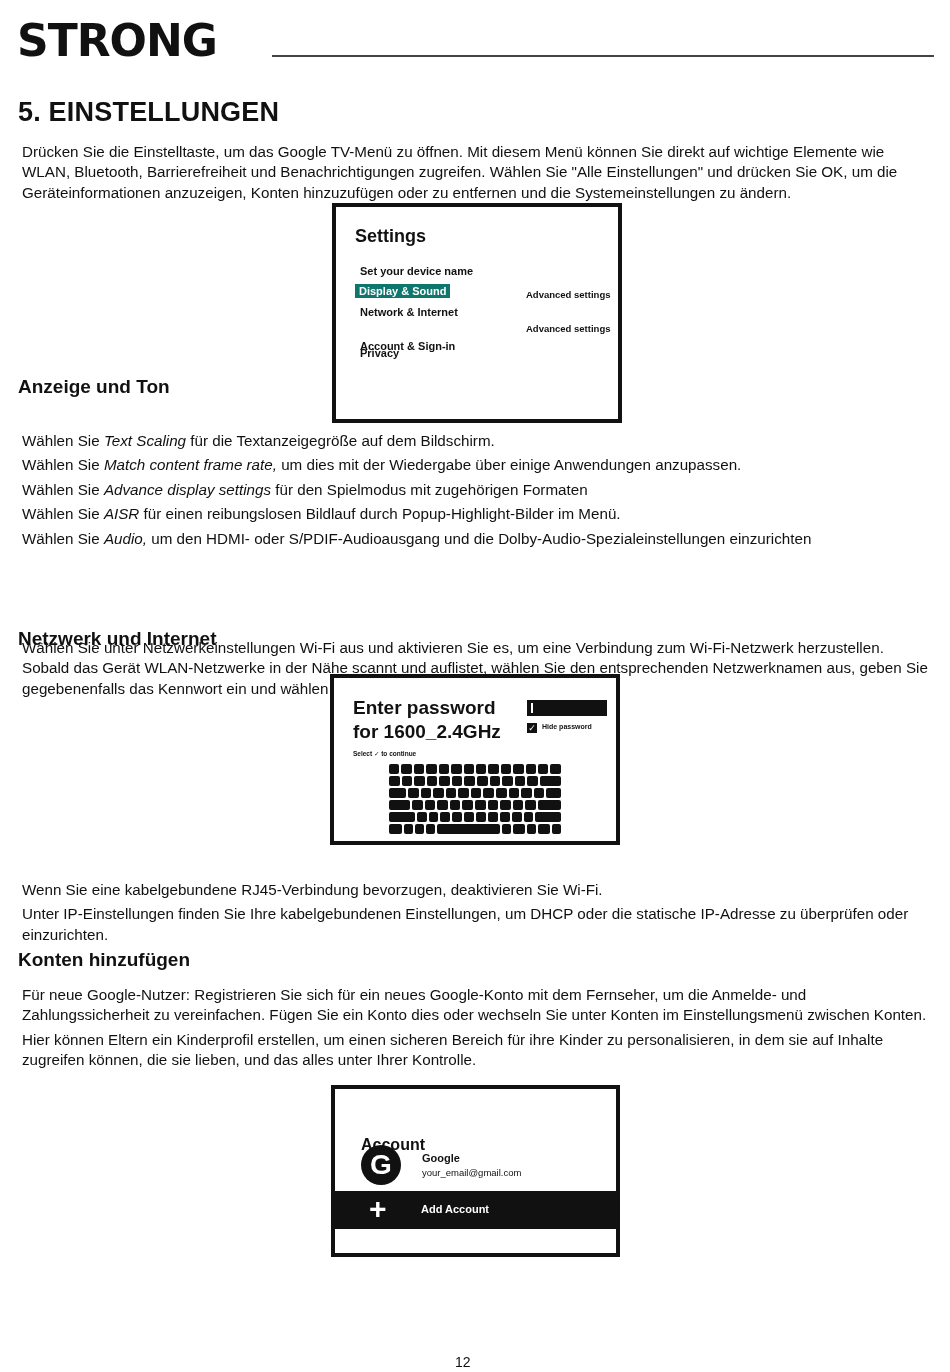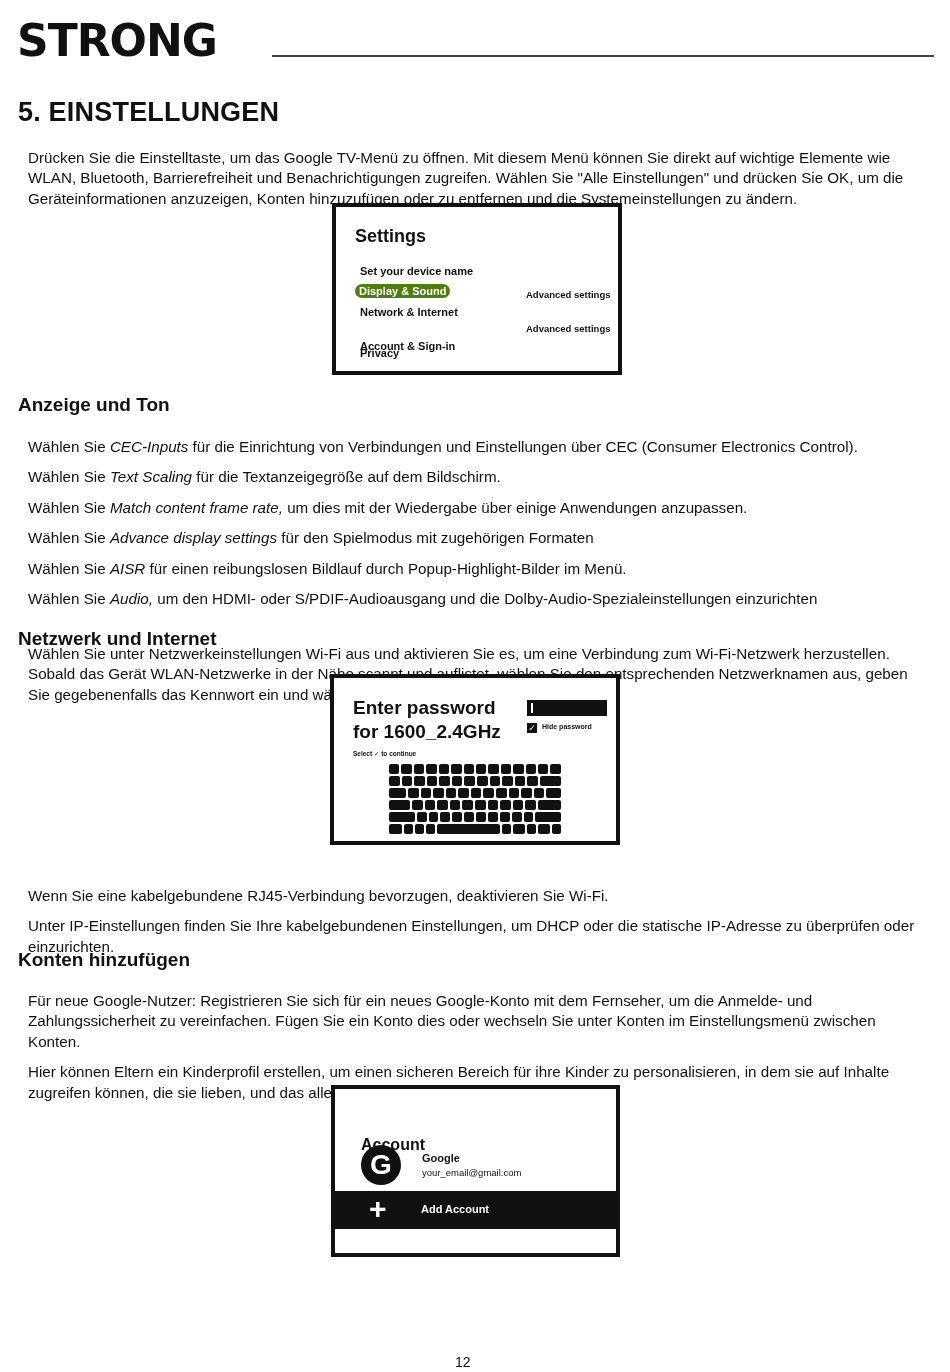"Drücken Sie die Einstelltaste, um" .para p { margin: 10px -> 4px }
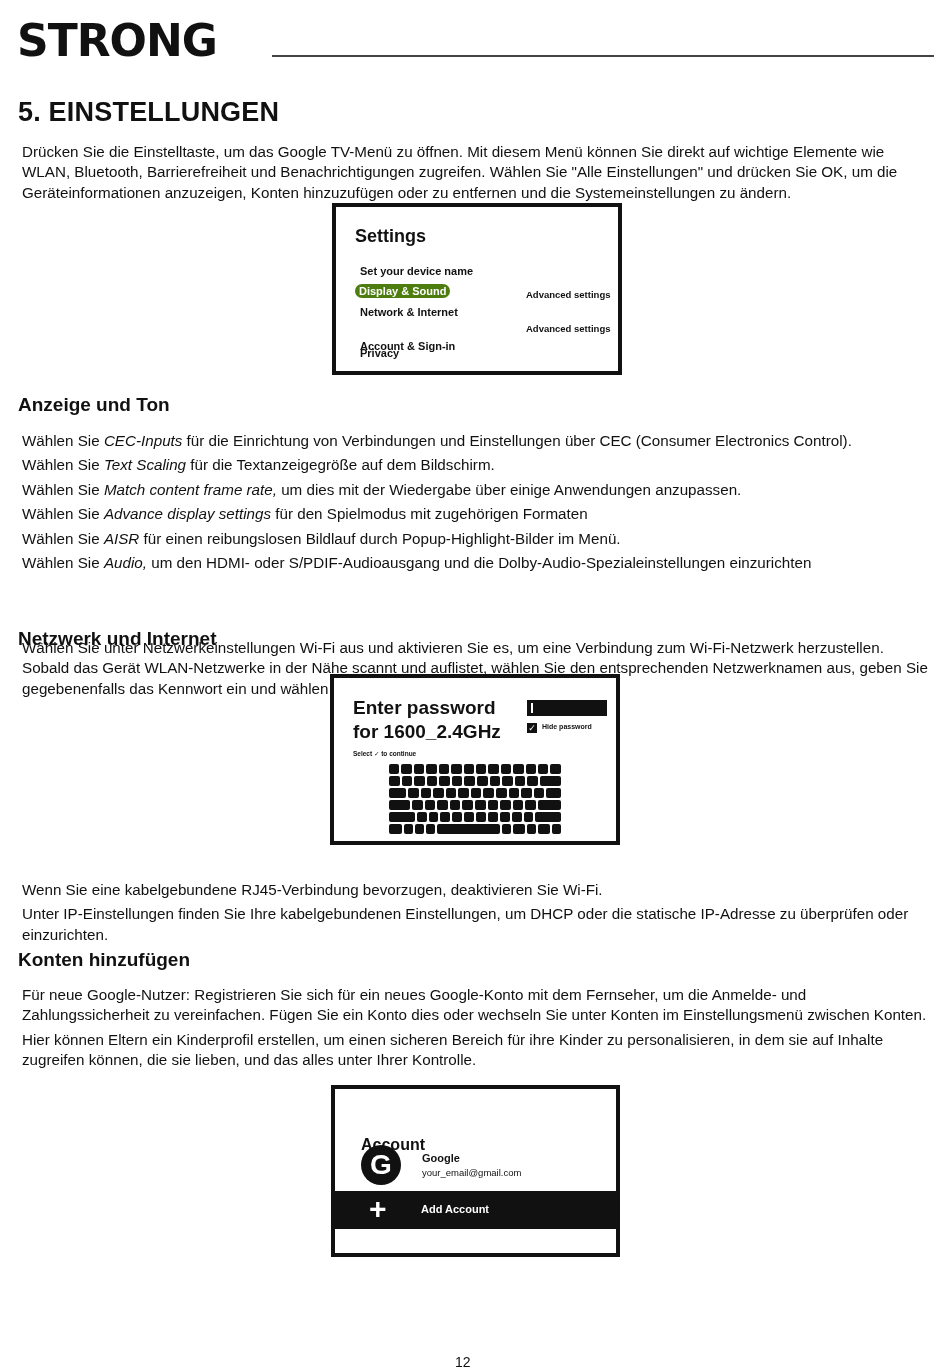"Settings" .settings-dlg { height: 172px -> 220px }
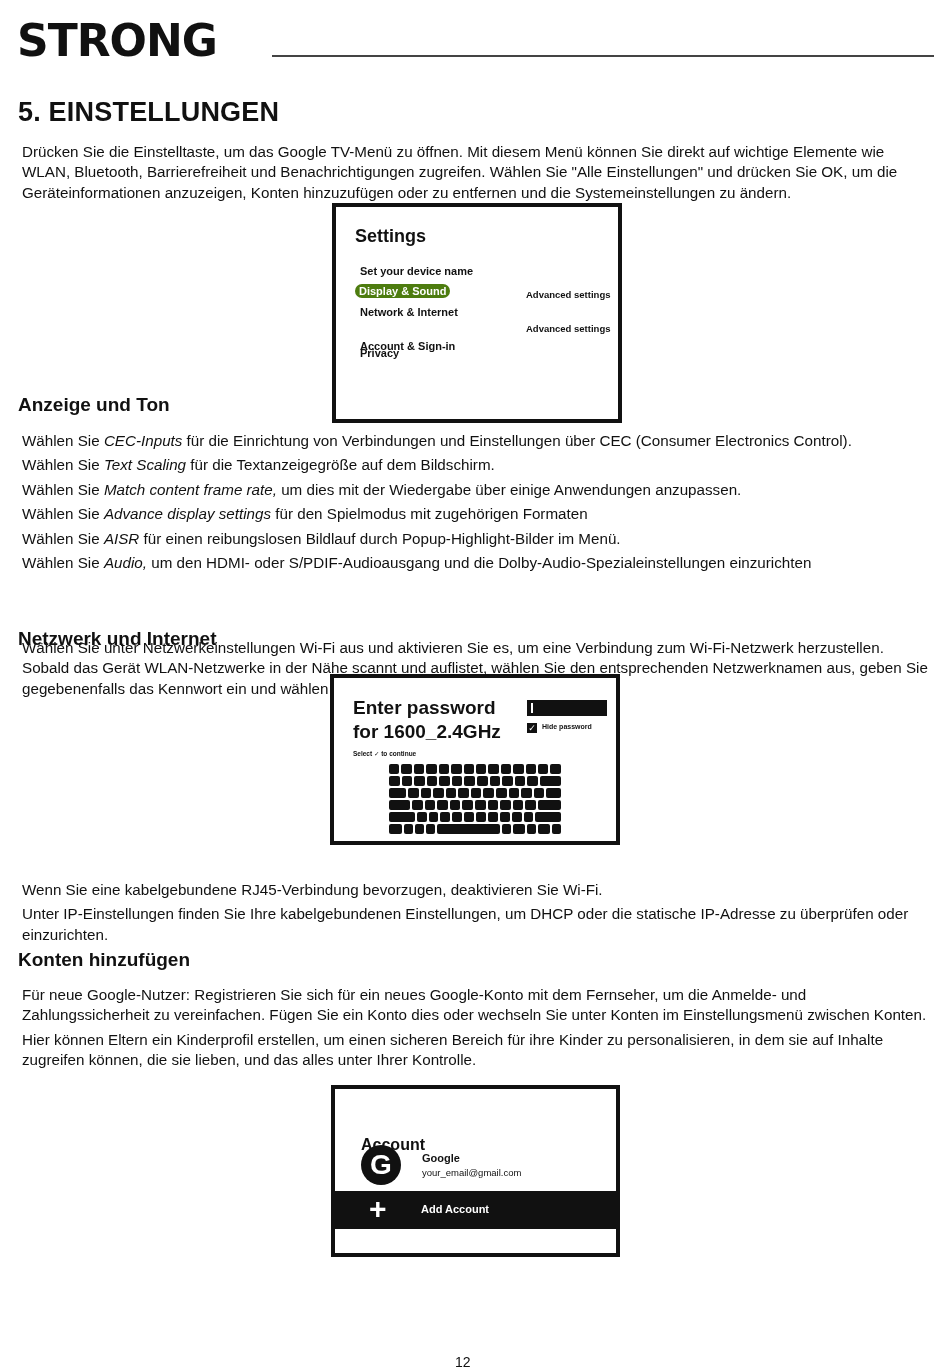"Display & Sound" .set-item.selected { background: #4d7c0f -> #0f766e; border-radius: 7px -> none }
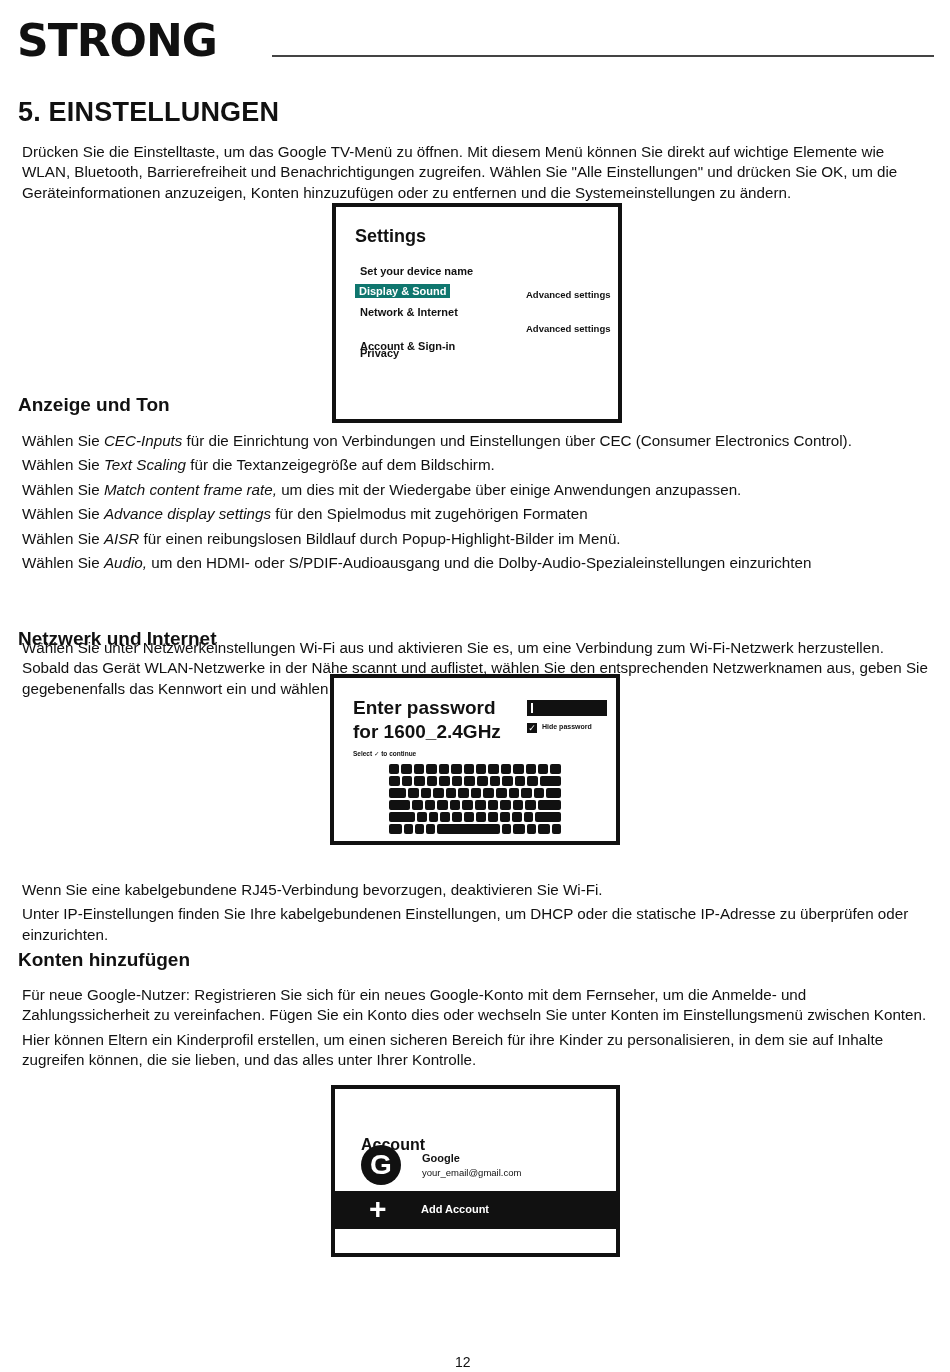"Anzeige und Ton" div.h2 { top: 394px -> 376px }
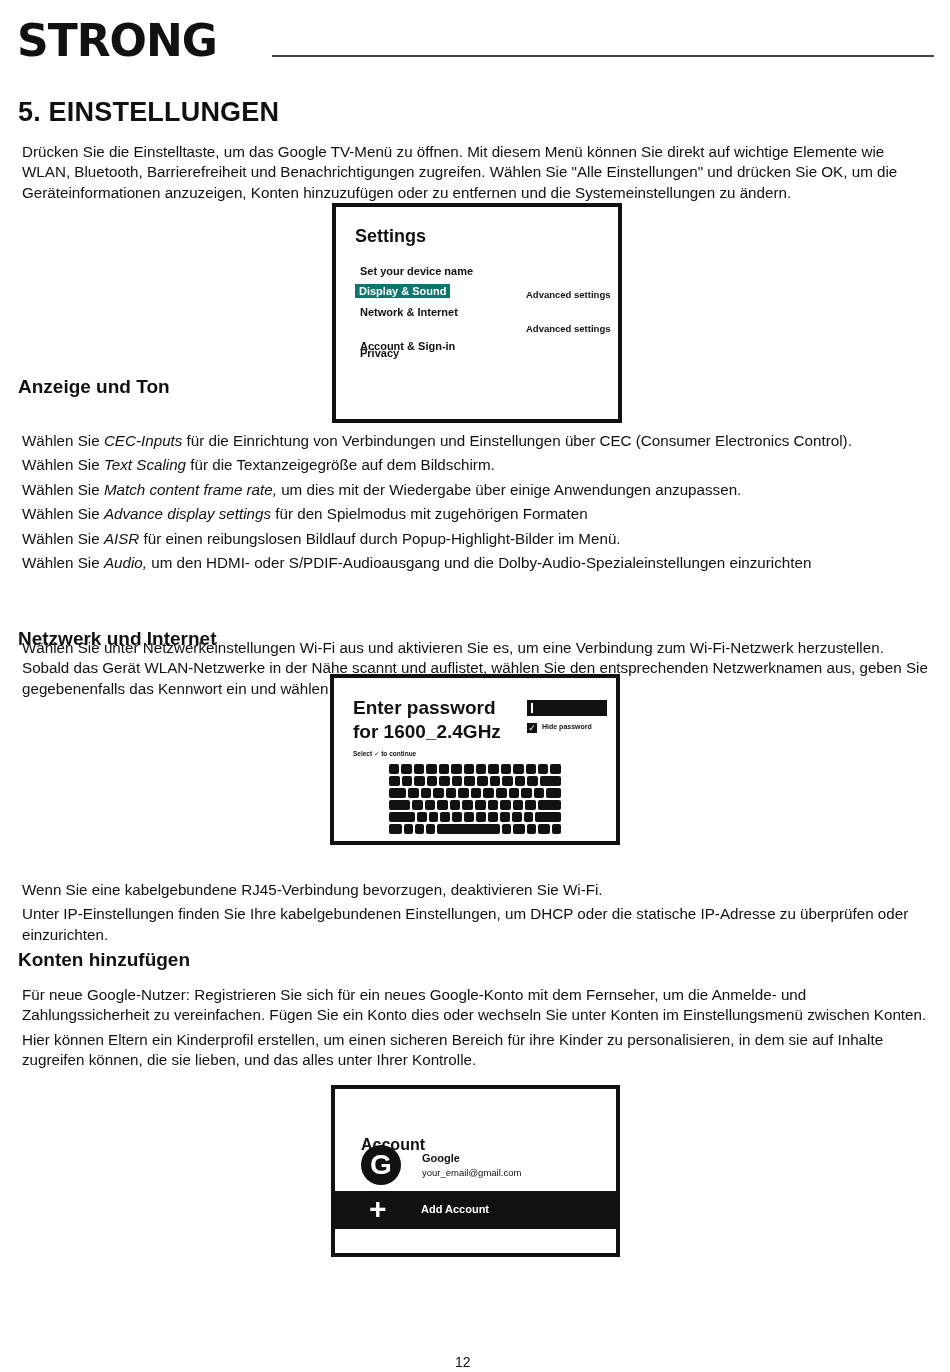"Wählen Sie CEC-Inputs für die" p { html: <p><span>Wählen Sie </span><em>CEC-Inputs</em><span> für die Einrichtung von Verbindungen und Einstellungen über CEC (Consumer Electronics Control).</span></p> -> none }
